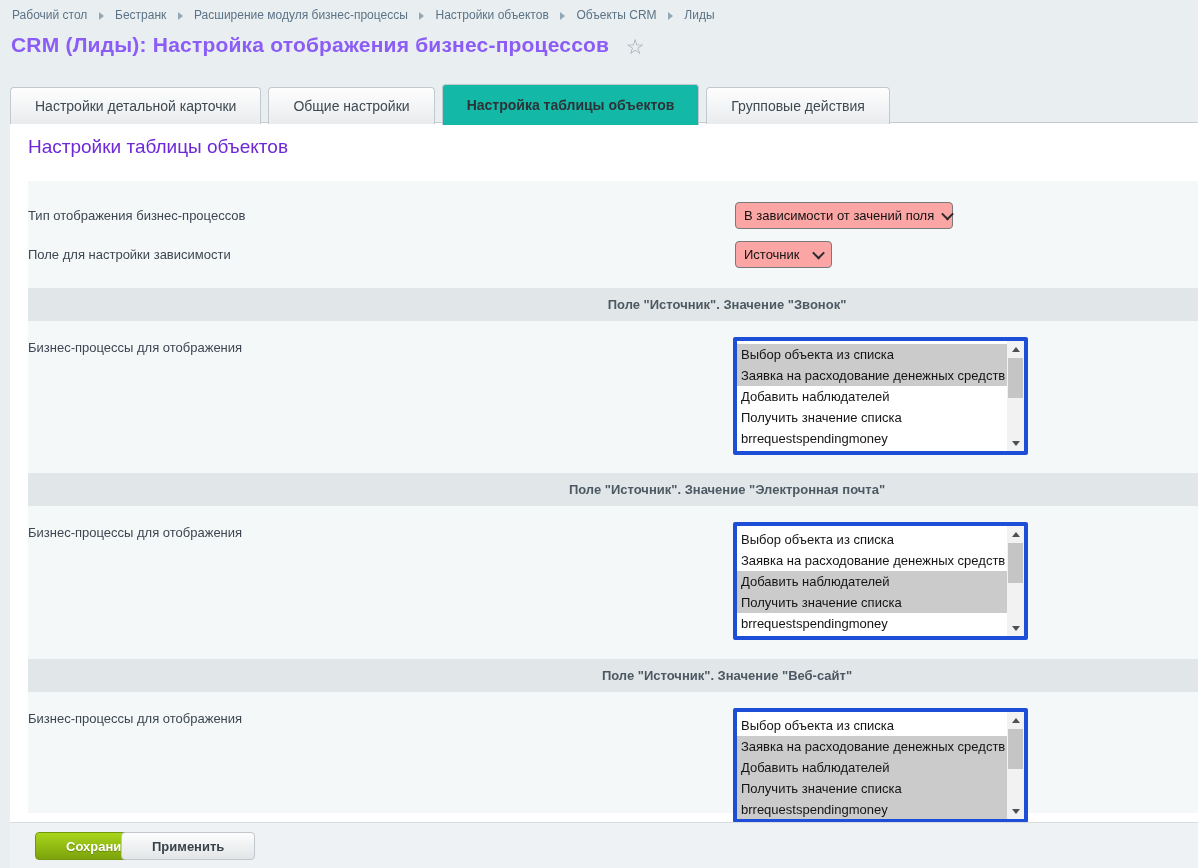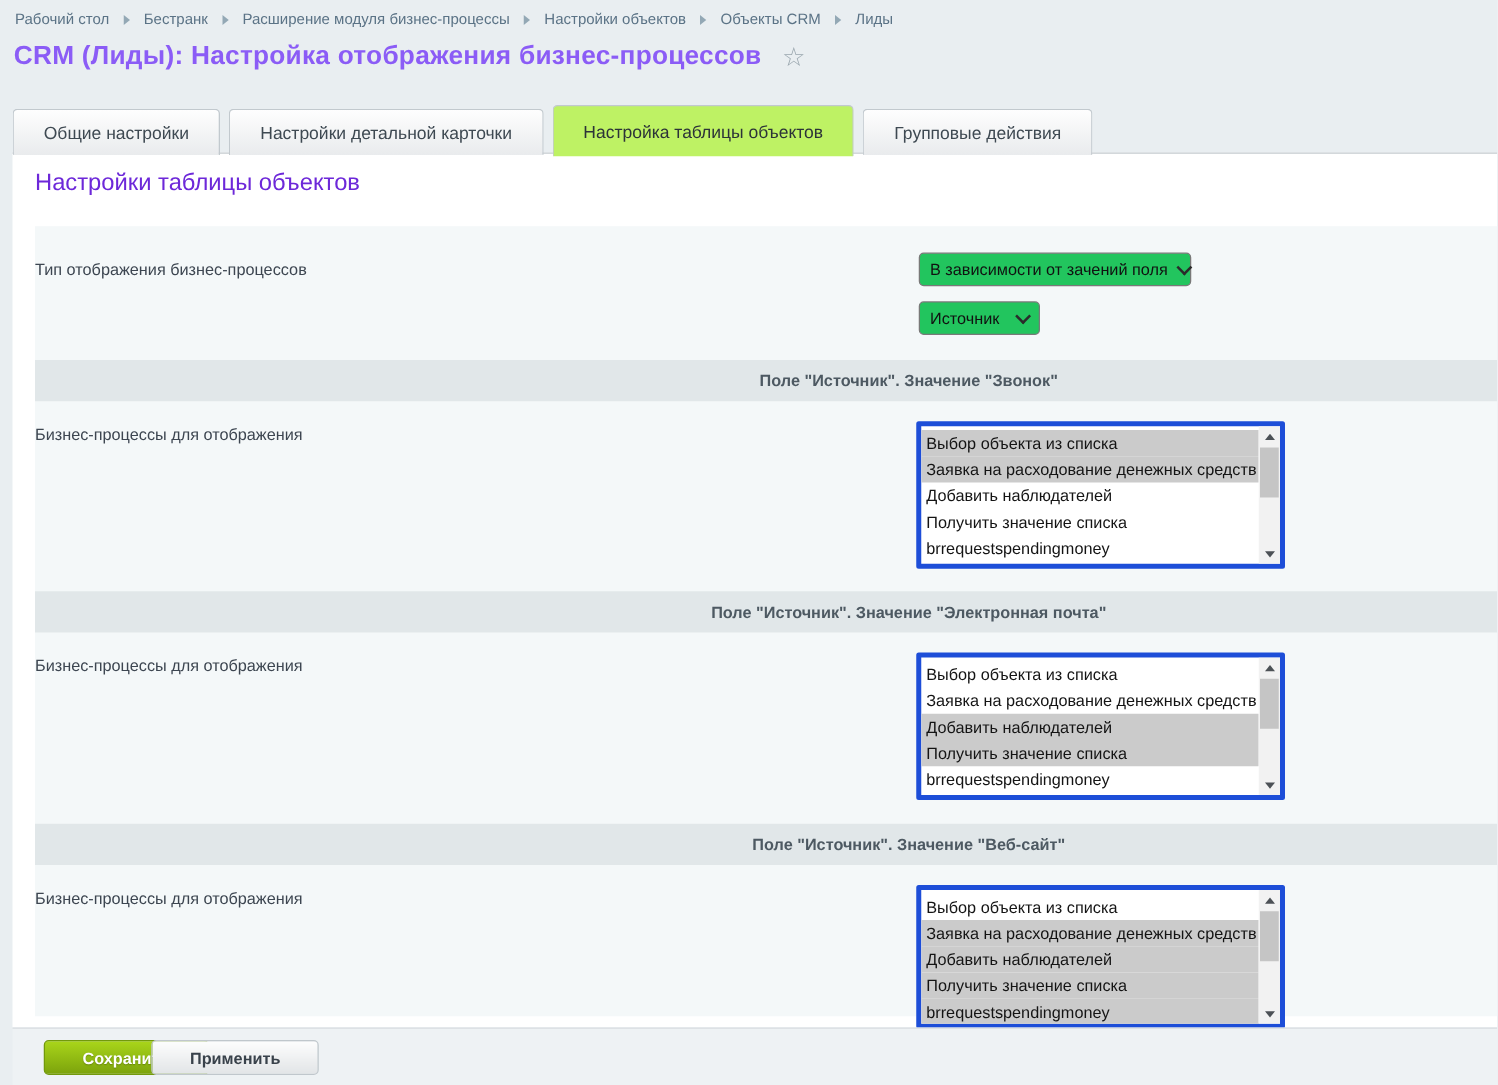"Общие настройки" div.tab { order: before "Настройки детальной карточки" -> after "Настройки детальной карточки" }
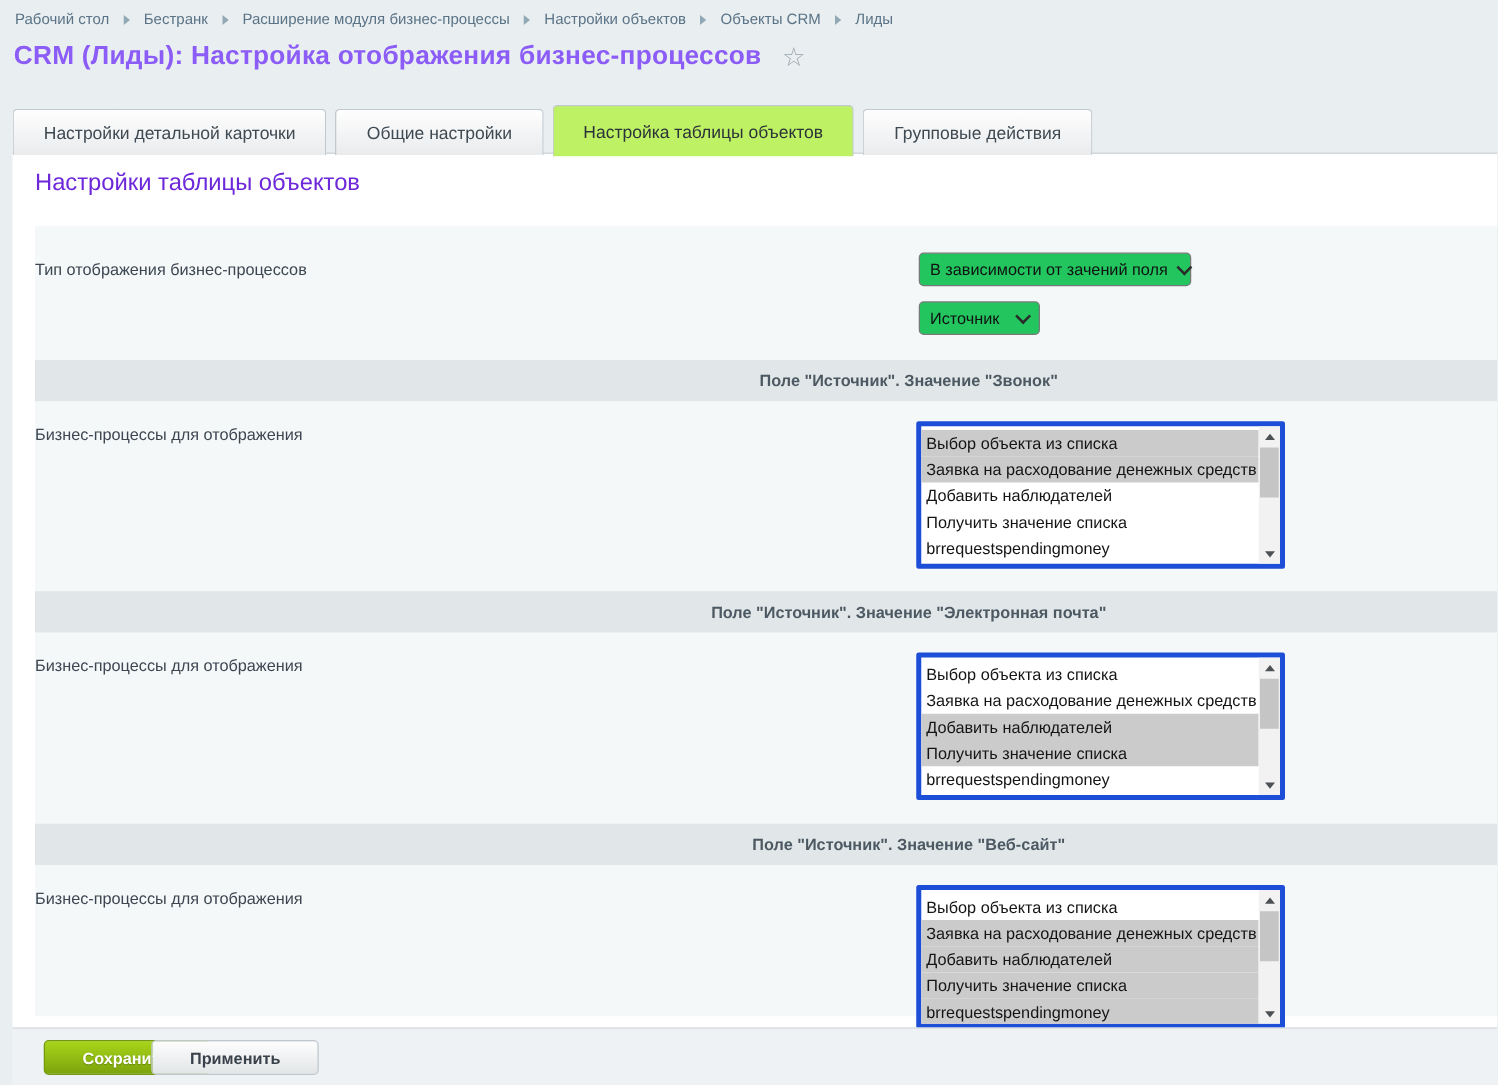"Настройка таблицы объектов" .tab.active { background: #bef264 -> #14b8a6; font-weight: normal -> bold }
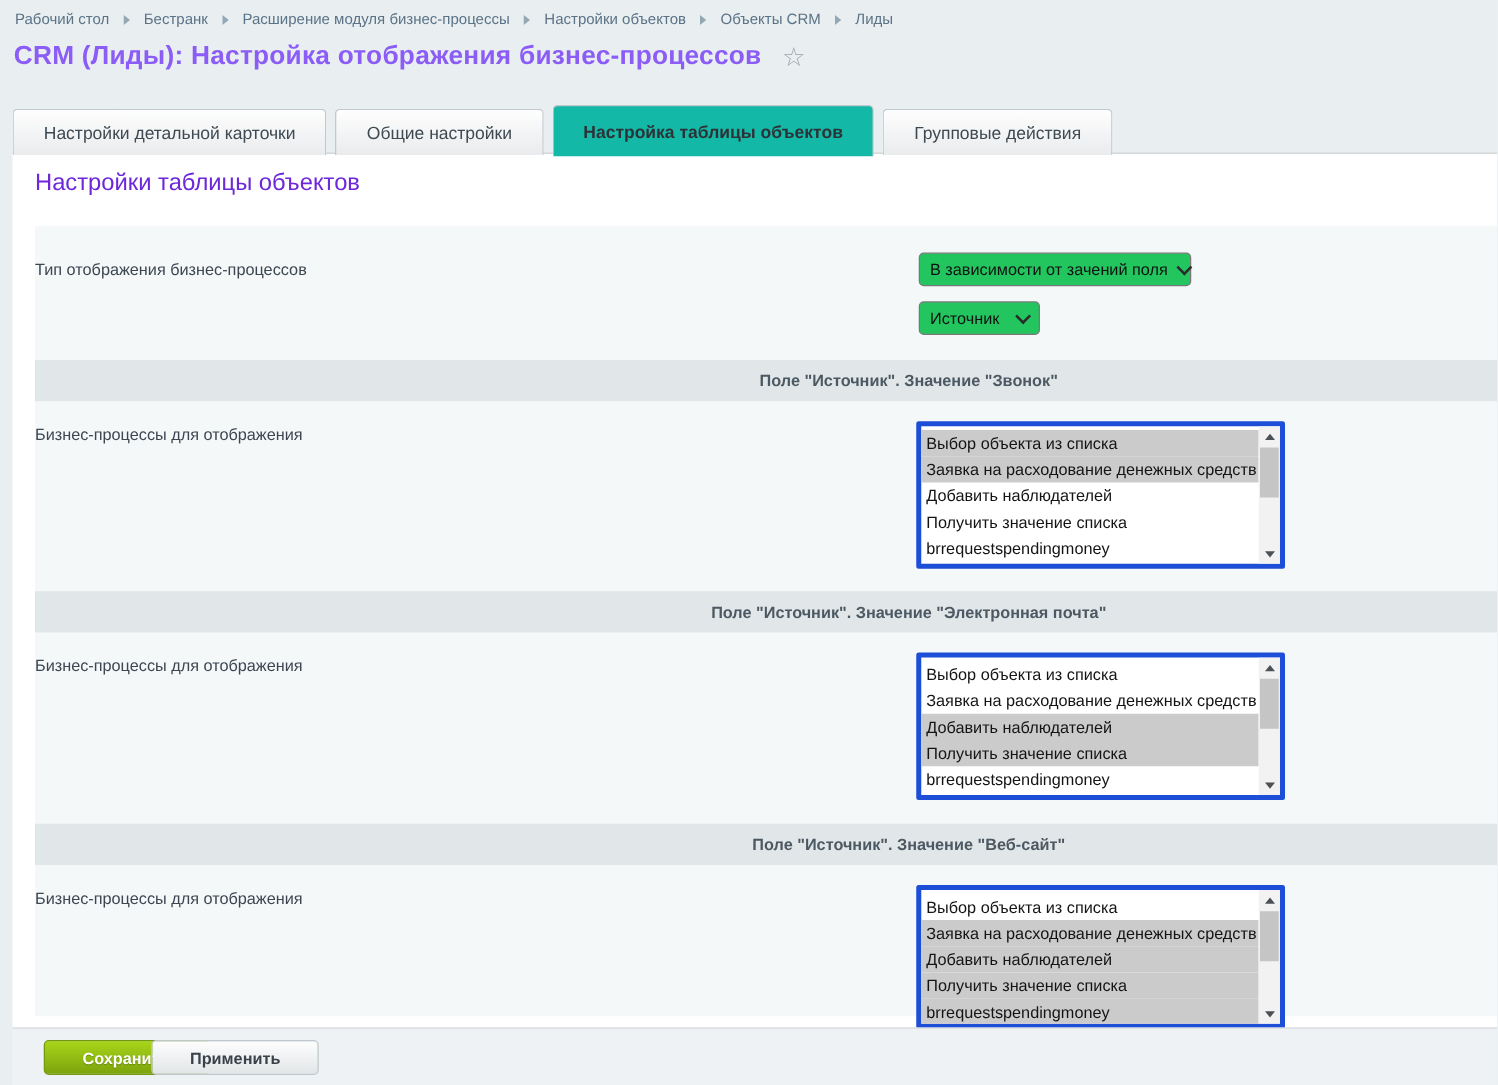"В зависимости от зачений поля" .select { background: #22c55e -> #fca5a5 }
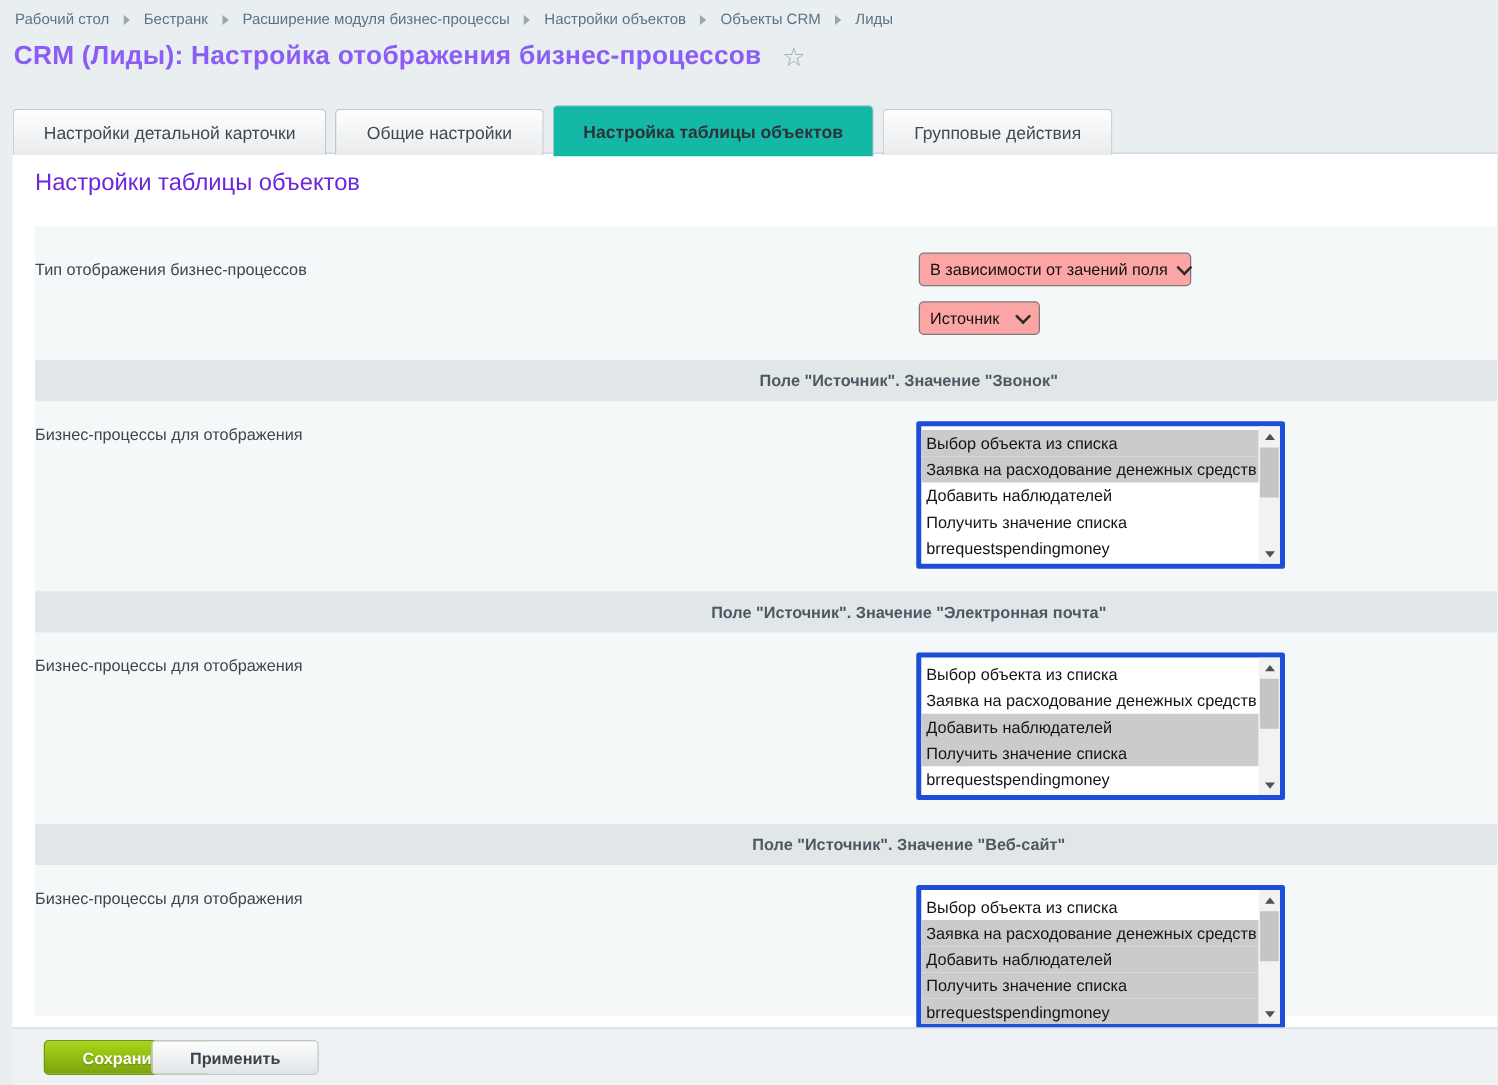"Поле для настройки зависимости" div.form-label { html: none -> <div>Поле для настройки зависимости</div> }
